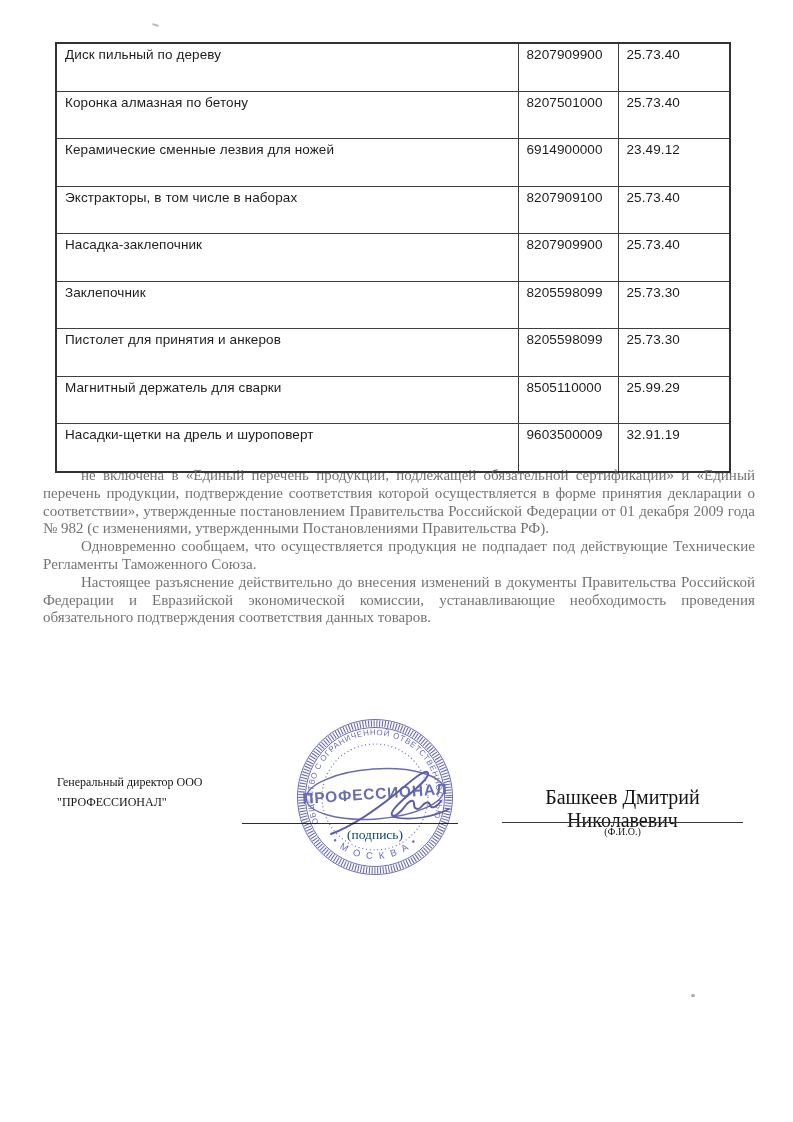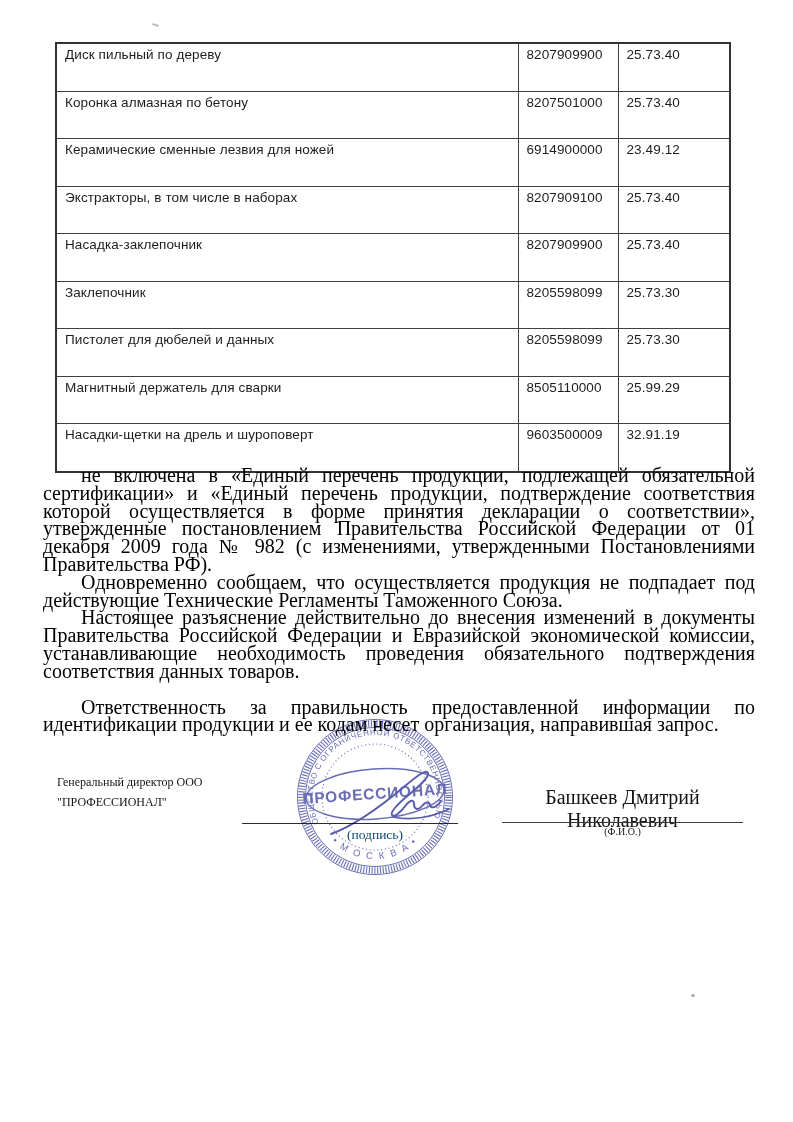"Пистолет для дюбелей и данных" td { text: дюбелей  и данных -> принятия  и анкеров }
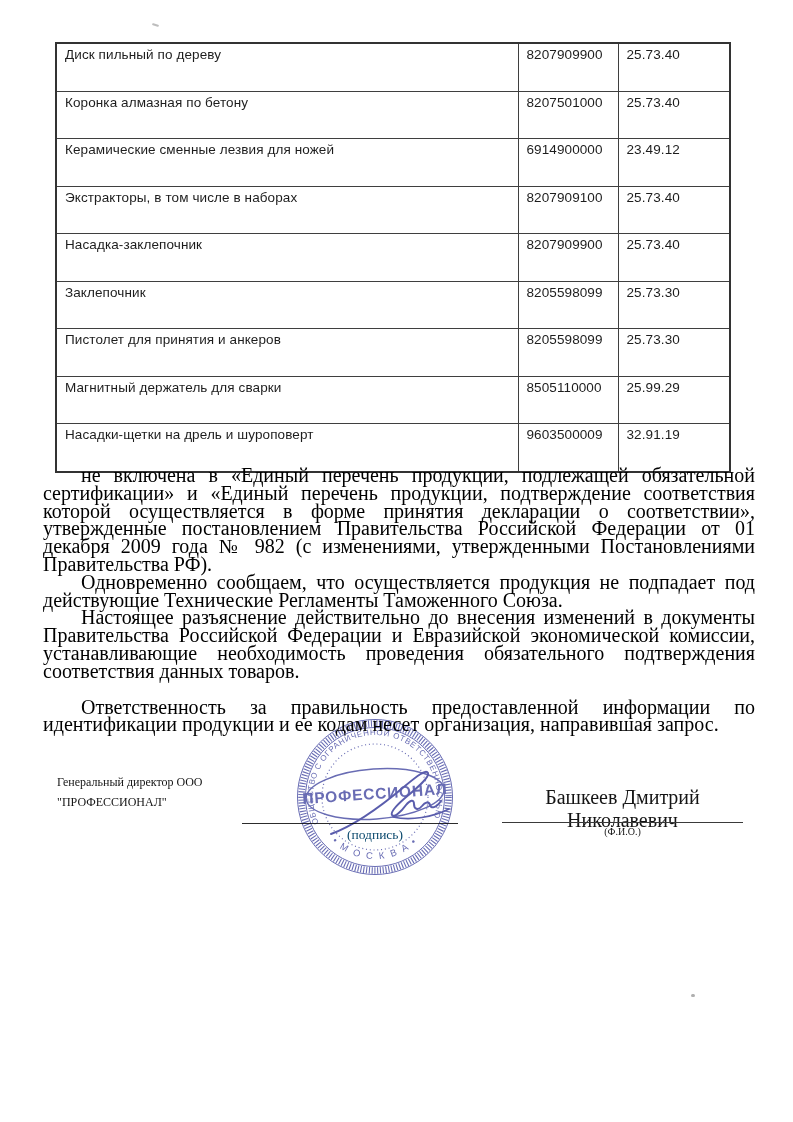"не включена в «Единый перечень" .bodytext { color: #000000 -> #737373; font-size: 20px -> 15px }
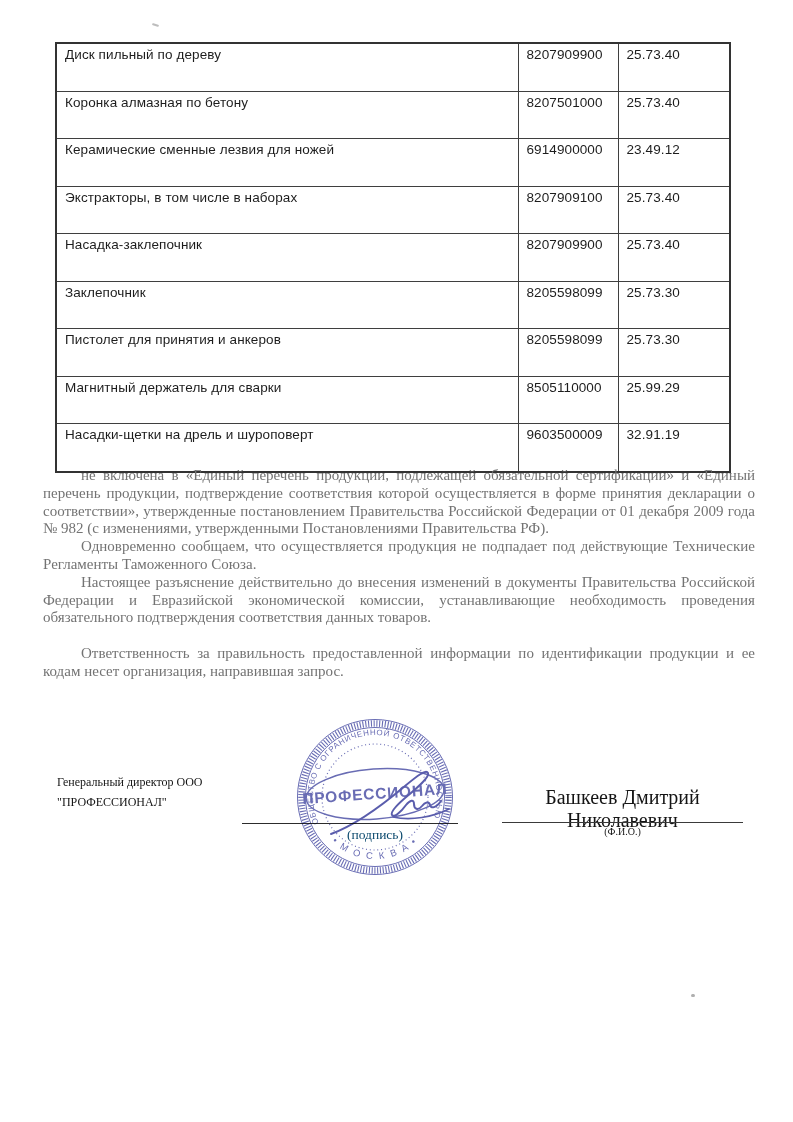"Ответственность за правильность" p.gap { html: <p>Ответственность за правильность предоставленной информации по идентификации продукции и ее кодам несет организация, направившая запрос.</p> -> none }
